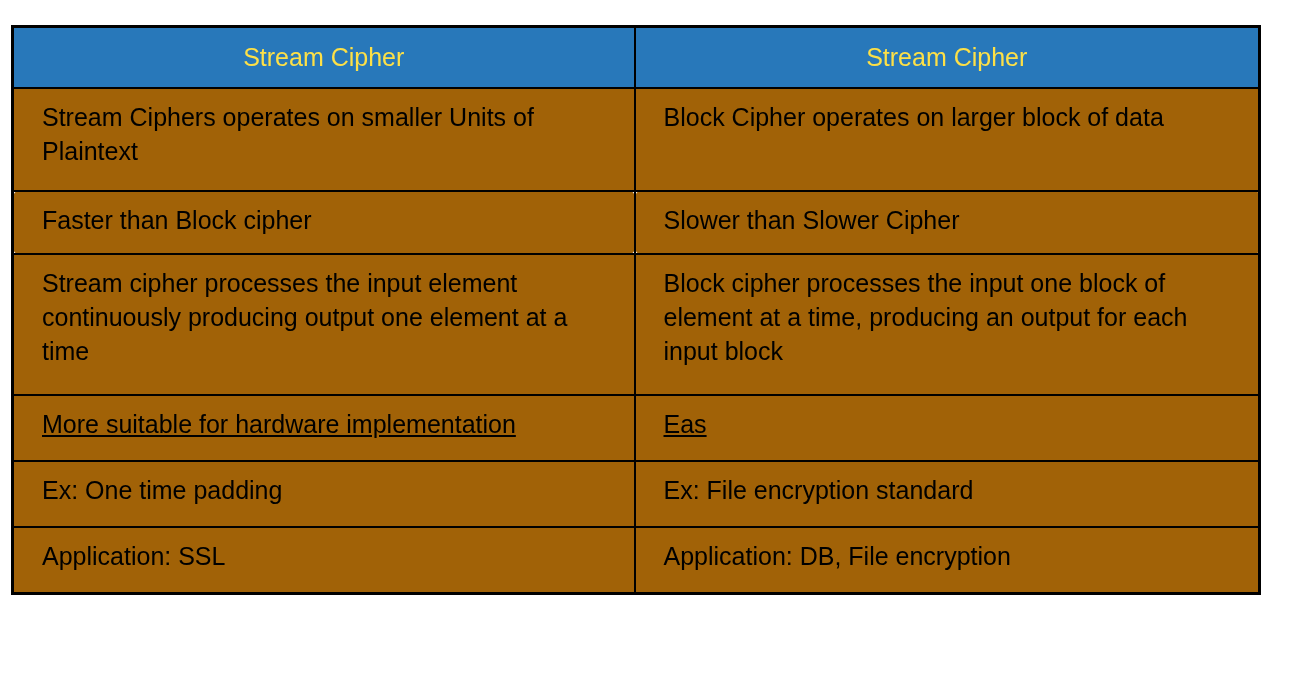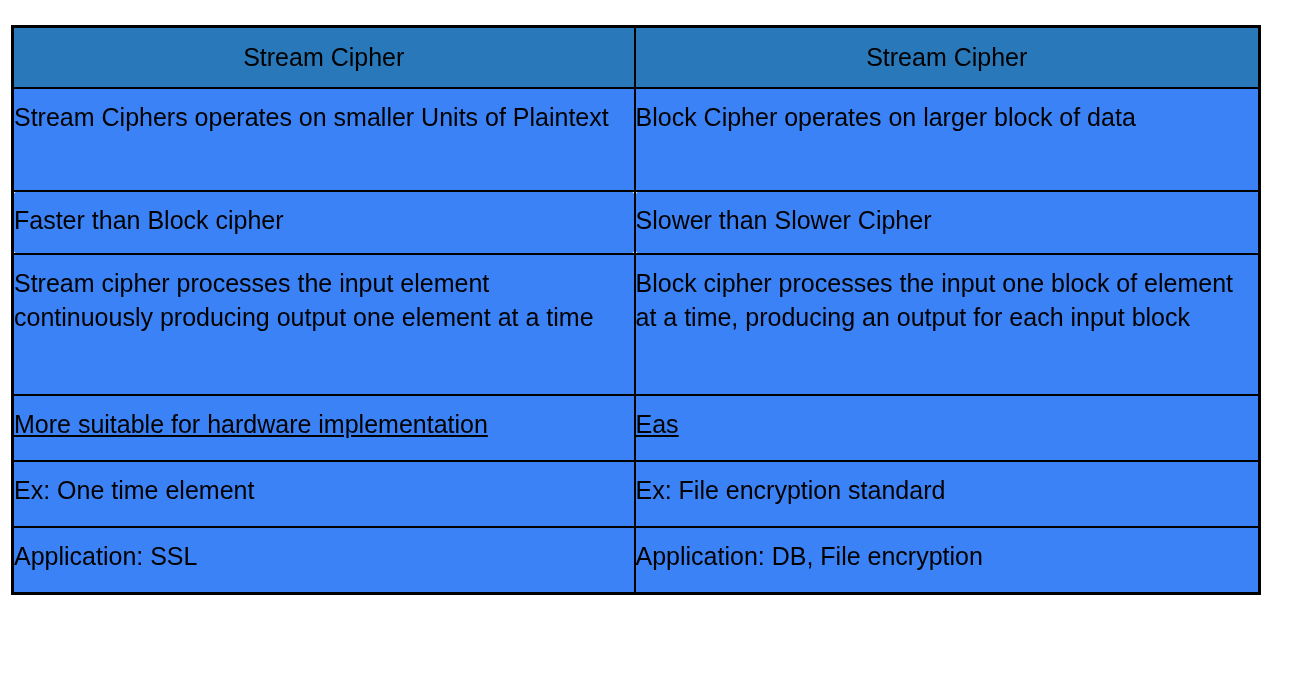"Stream Cipher" table.compare th { color: #000000 -> #fde047 }
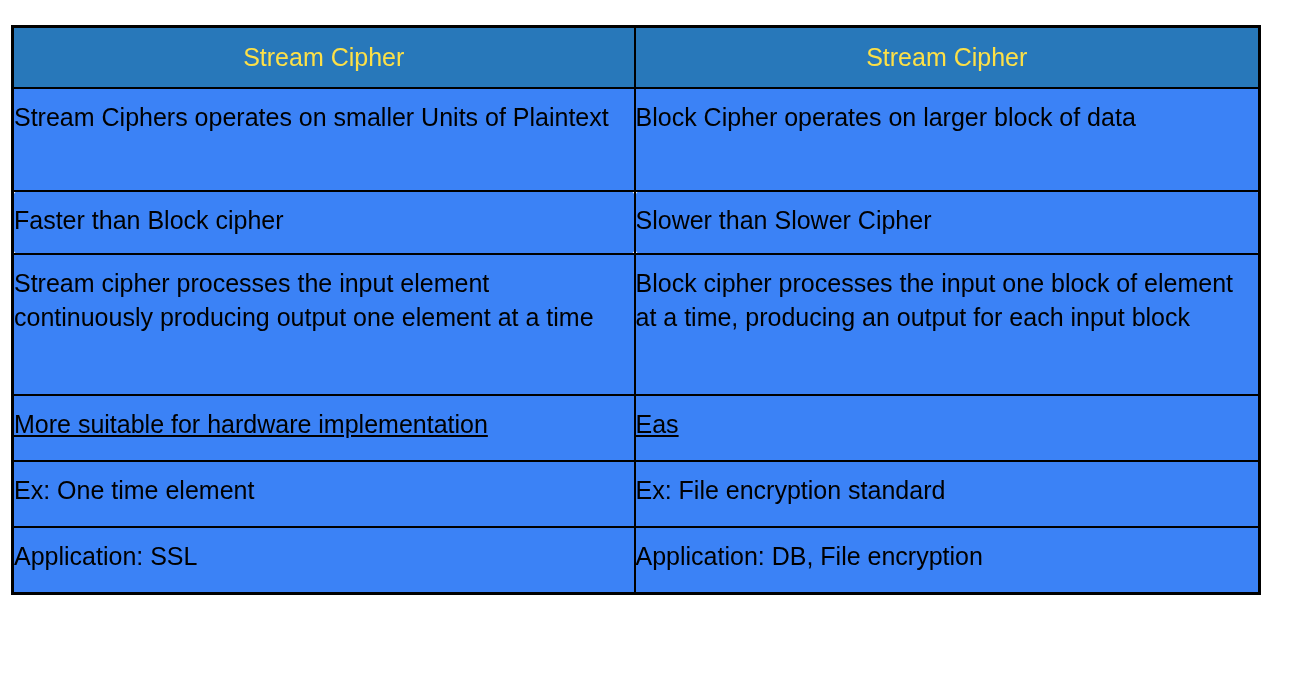"Stream Ciphers operates on smaller" table.compare td { background: #3b82f6 -> #a16207; padding: 11px 12px 11px 0 -> 11px 12px 11px 28px }
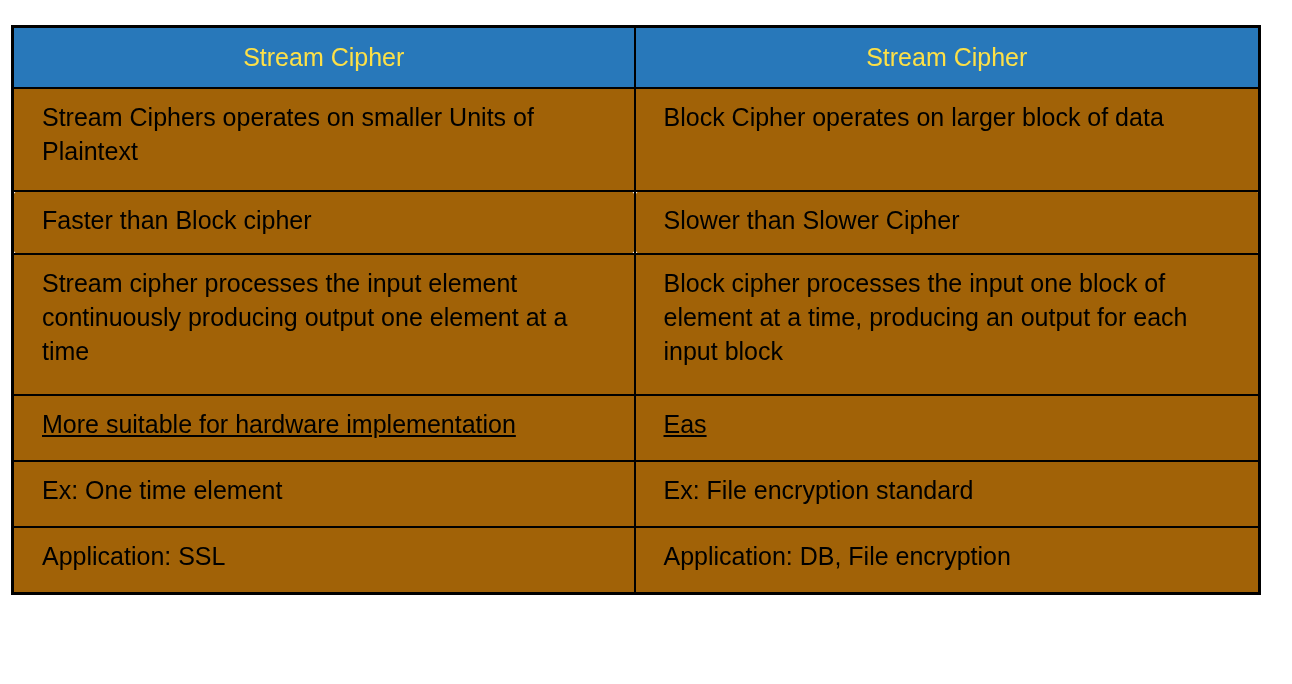"Ex: One time element" td { text: element -> padding }
